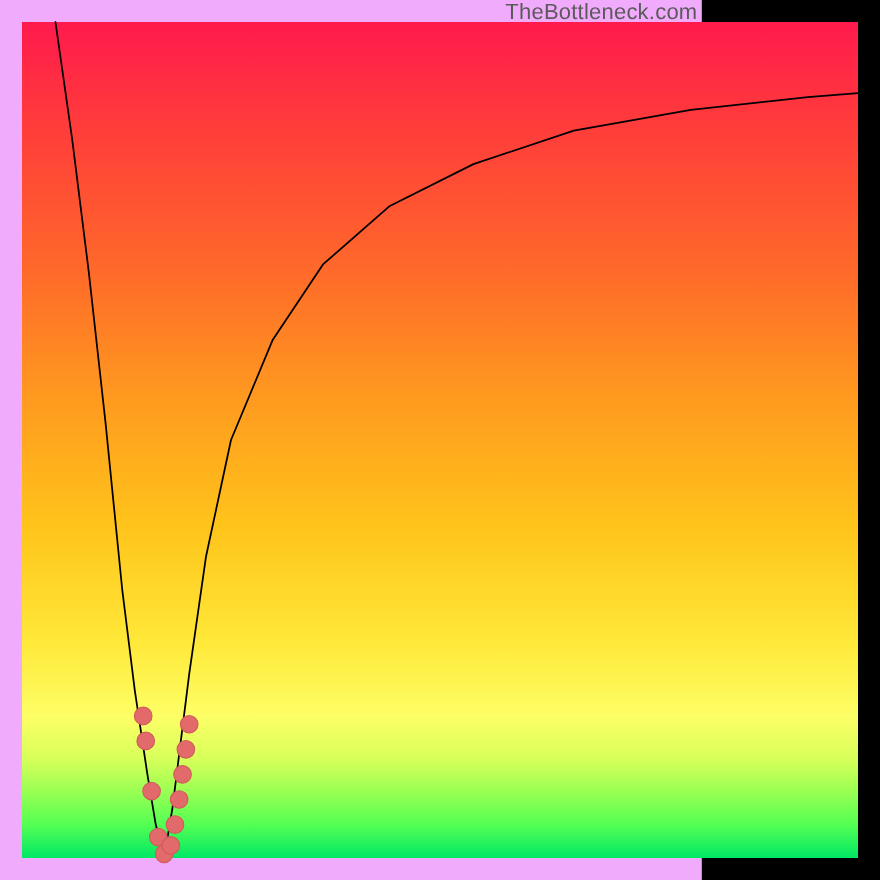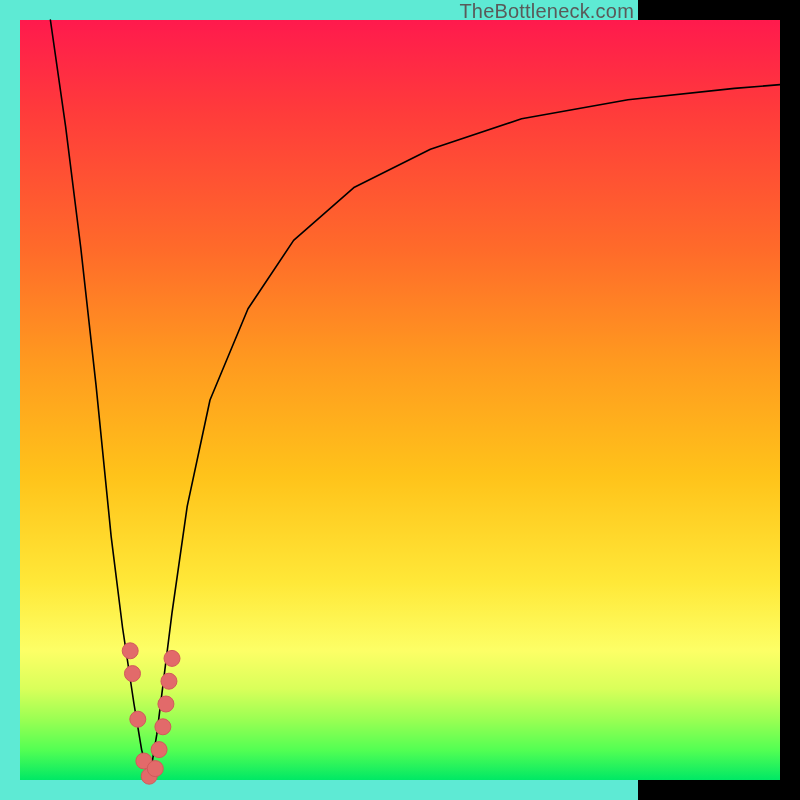"TheBottleneck.com" .frame { background: #5eead4 -> #f0abfc }
